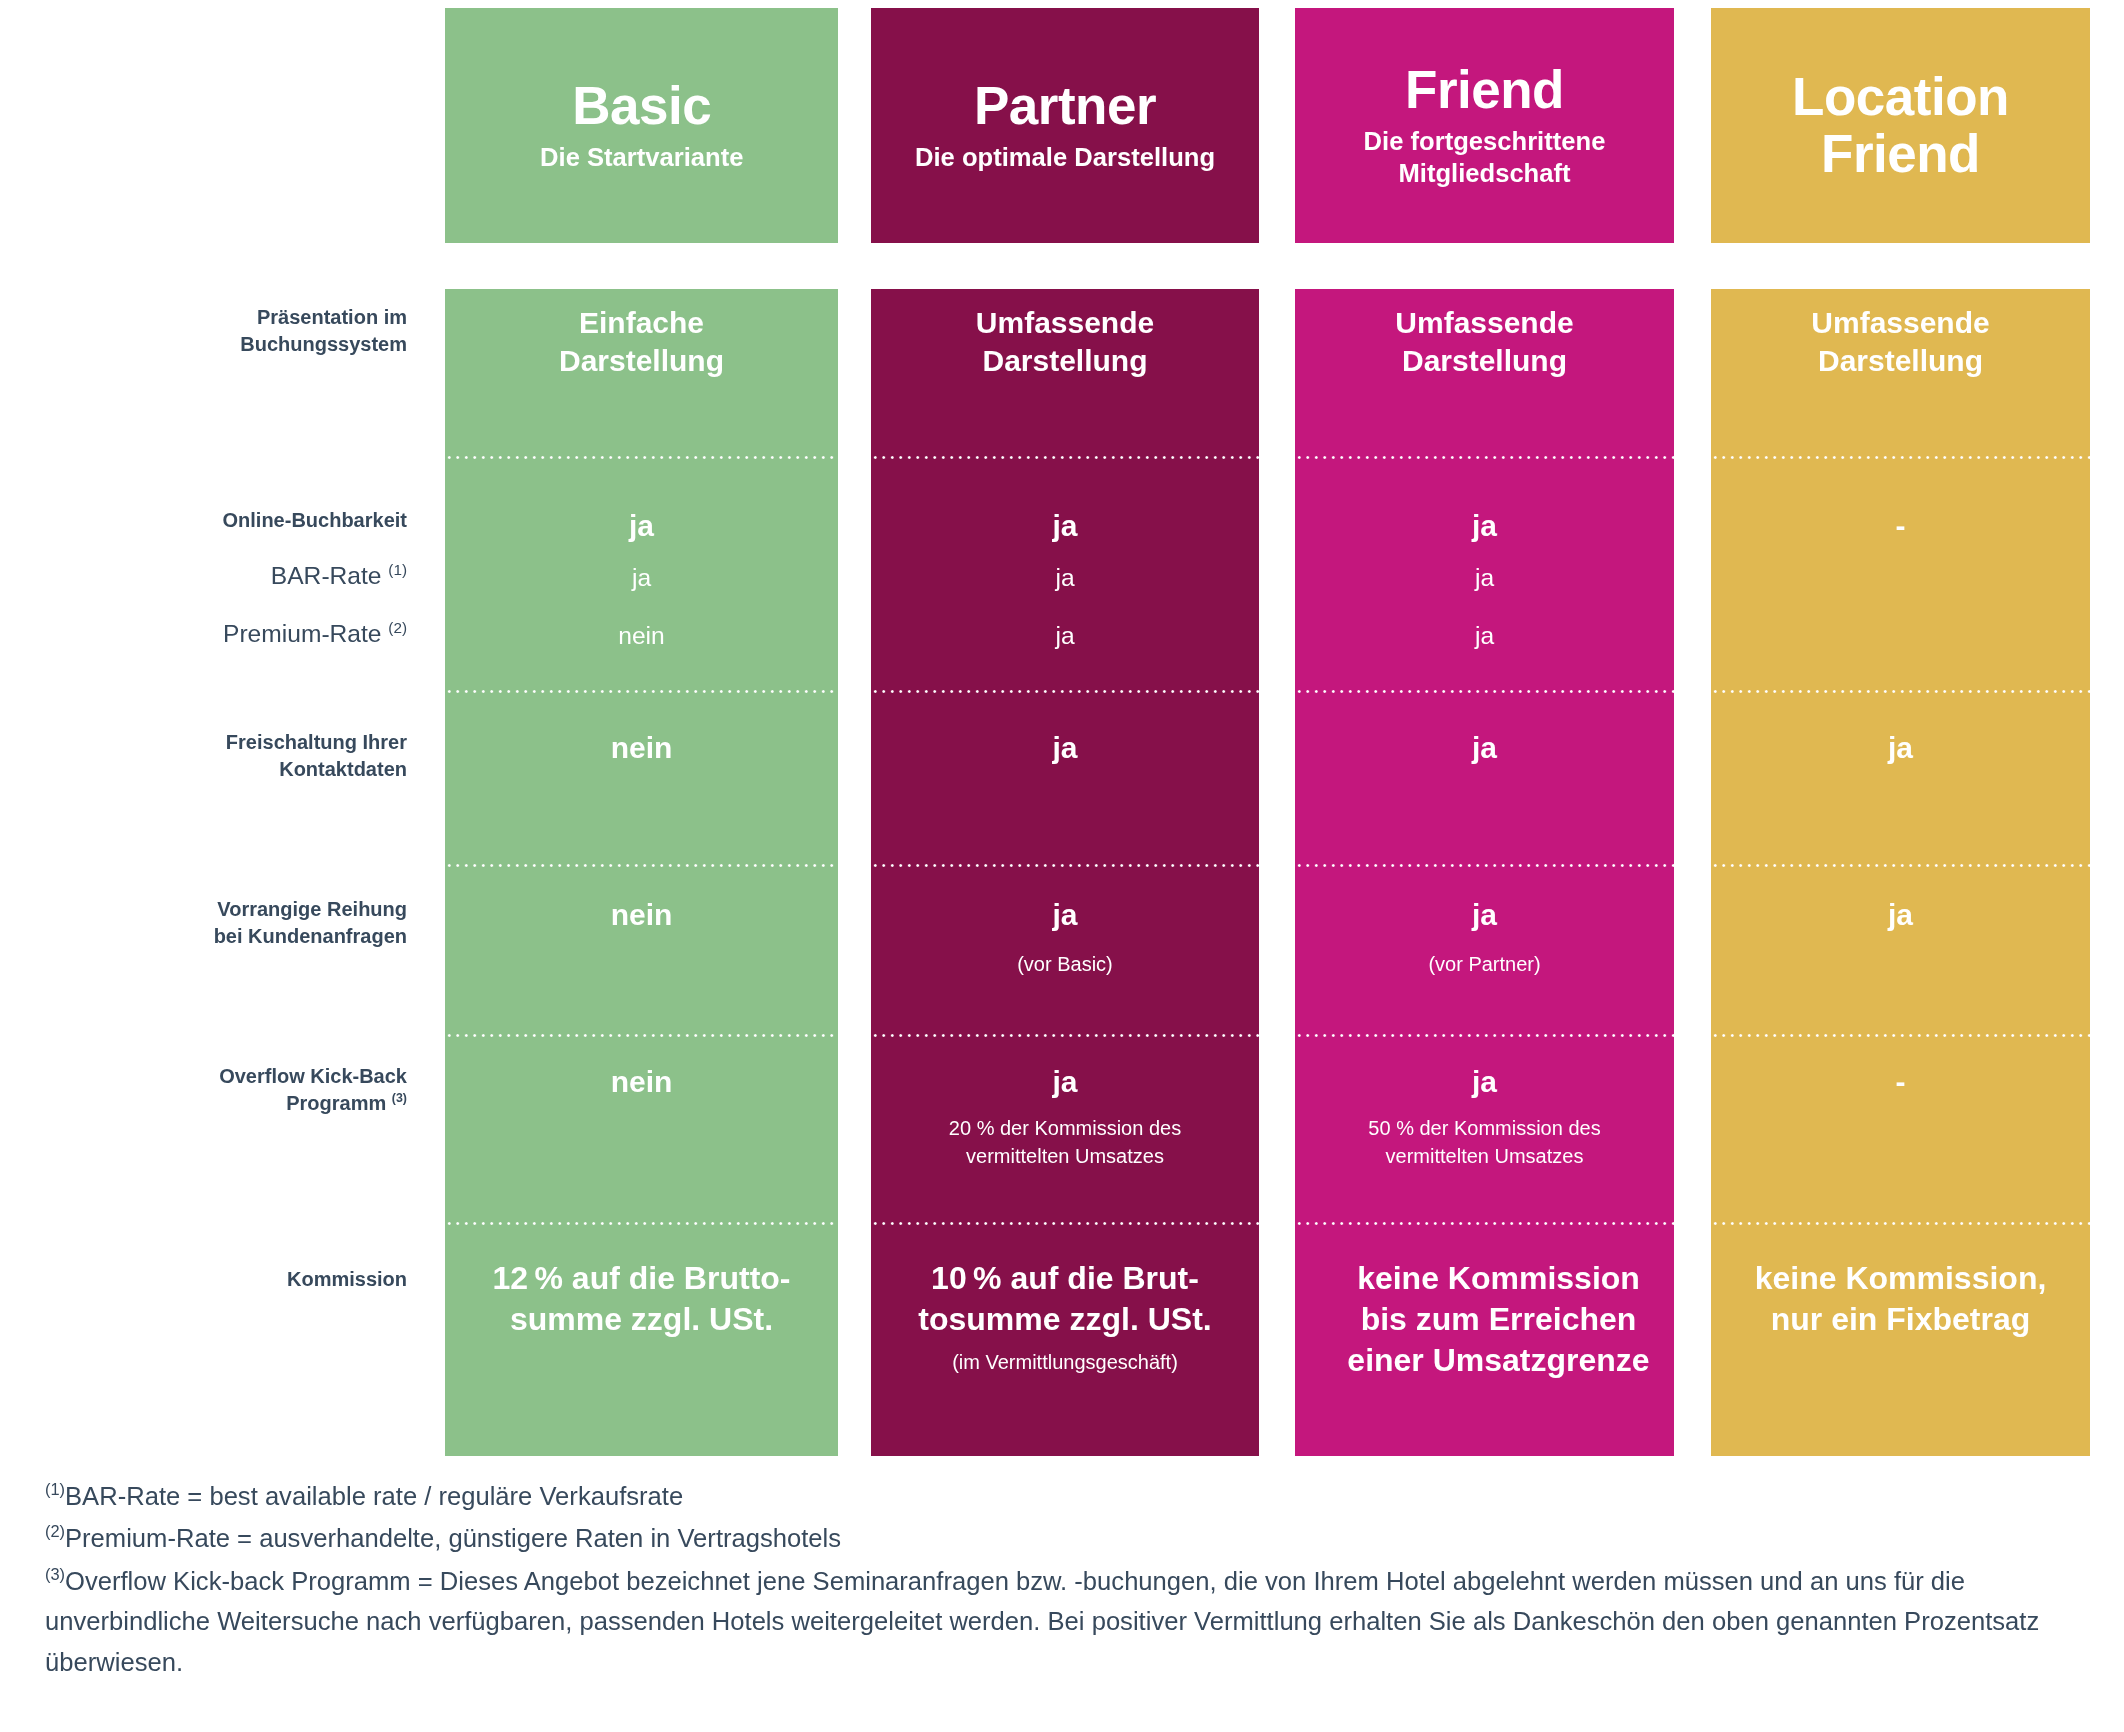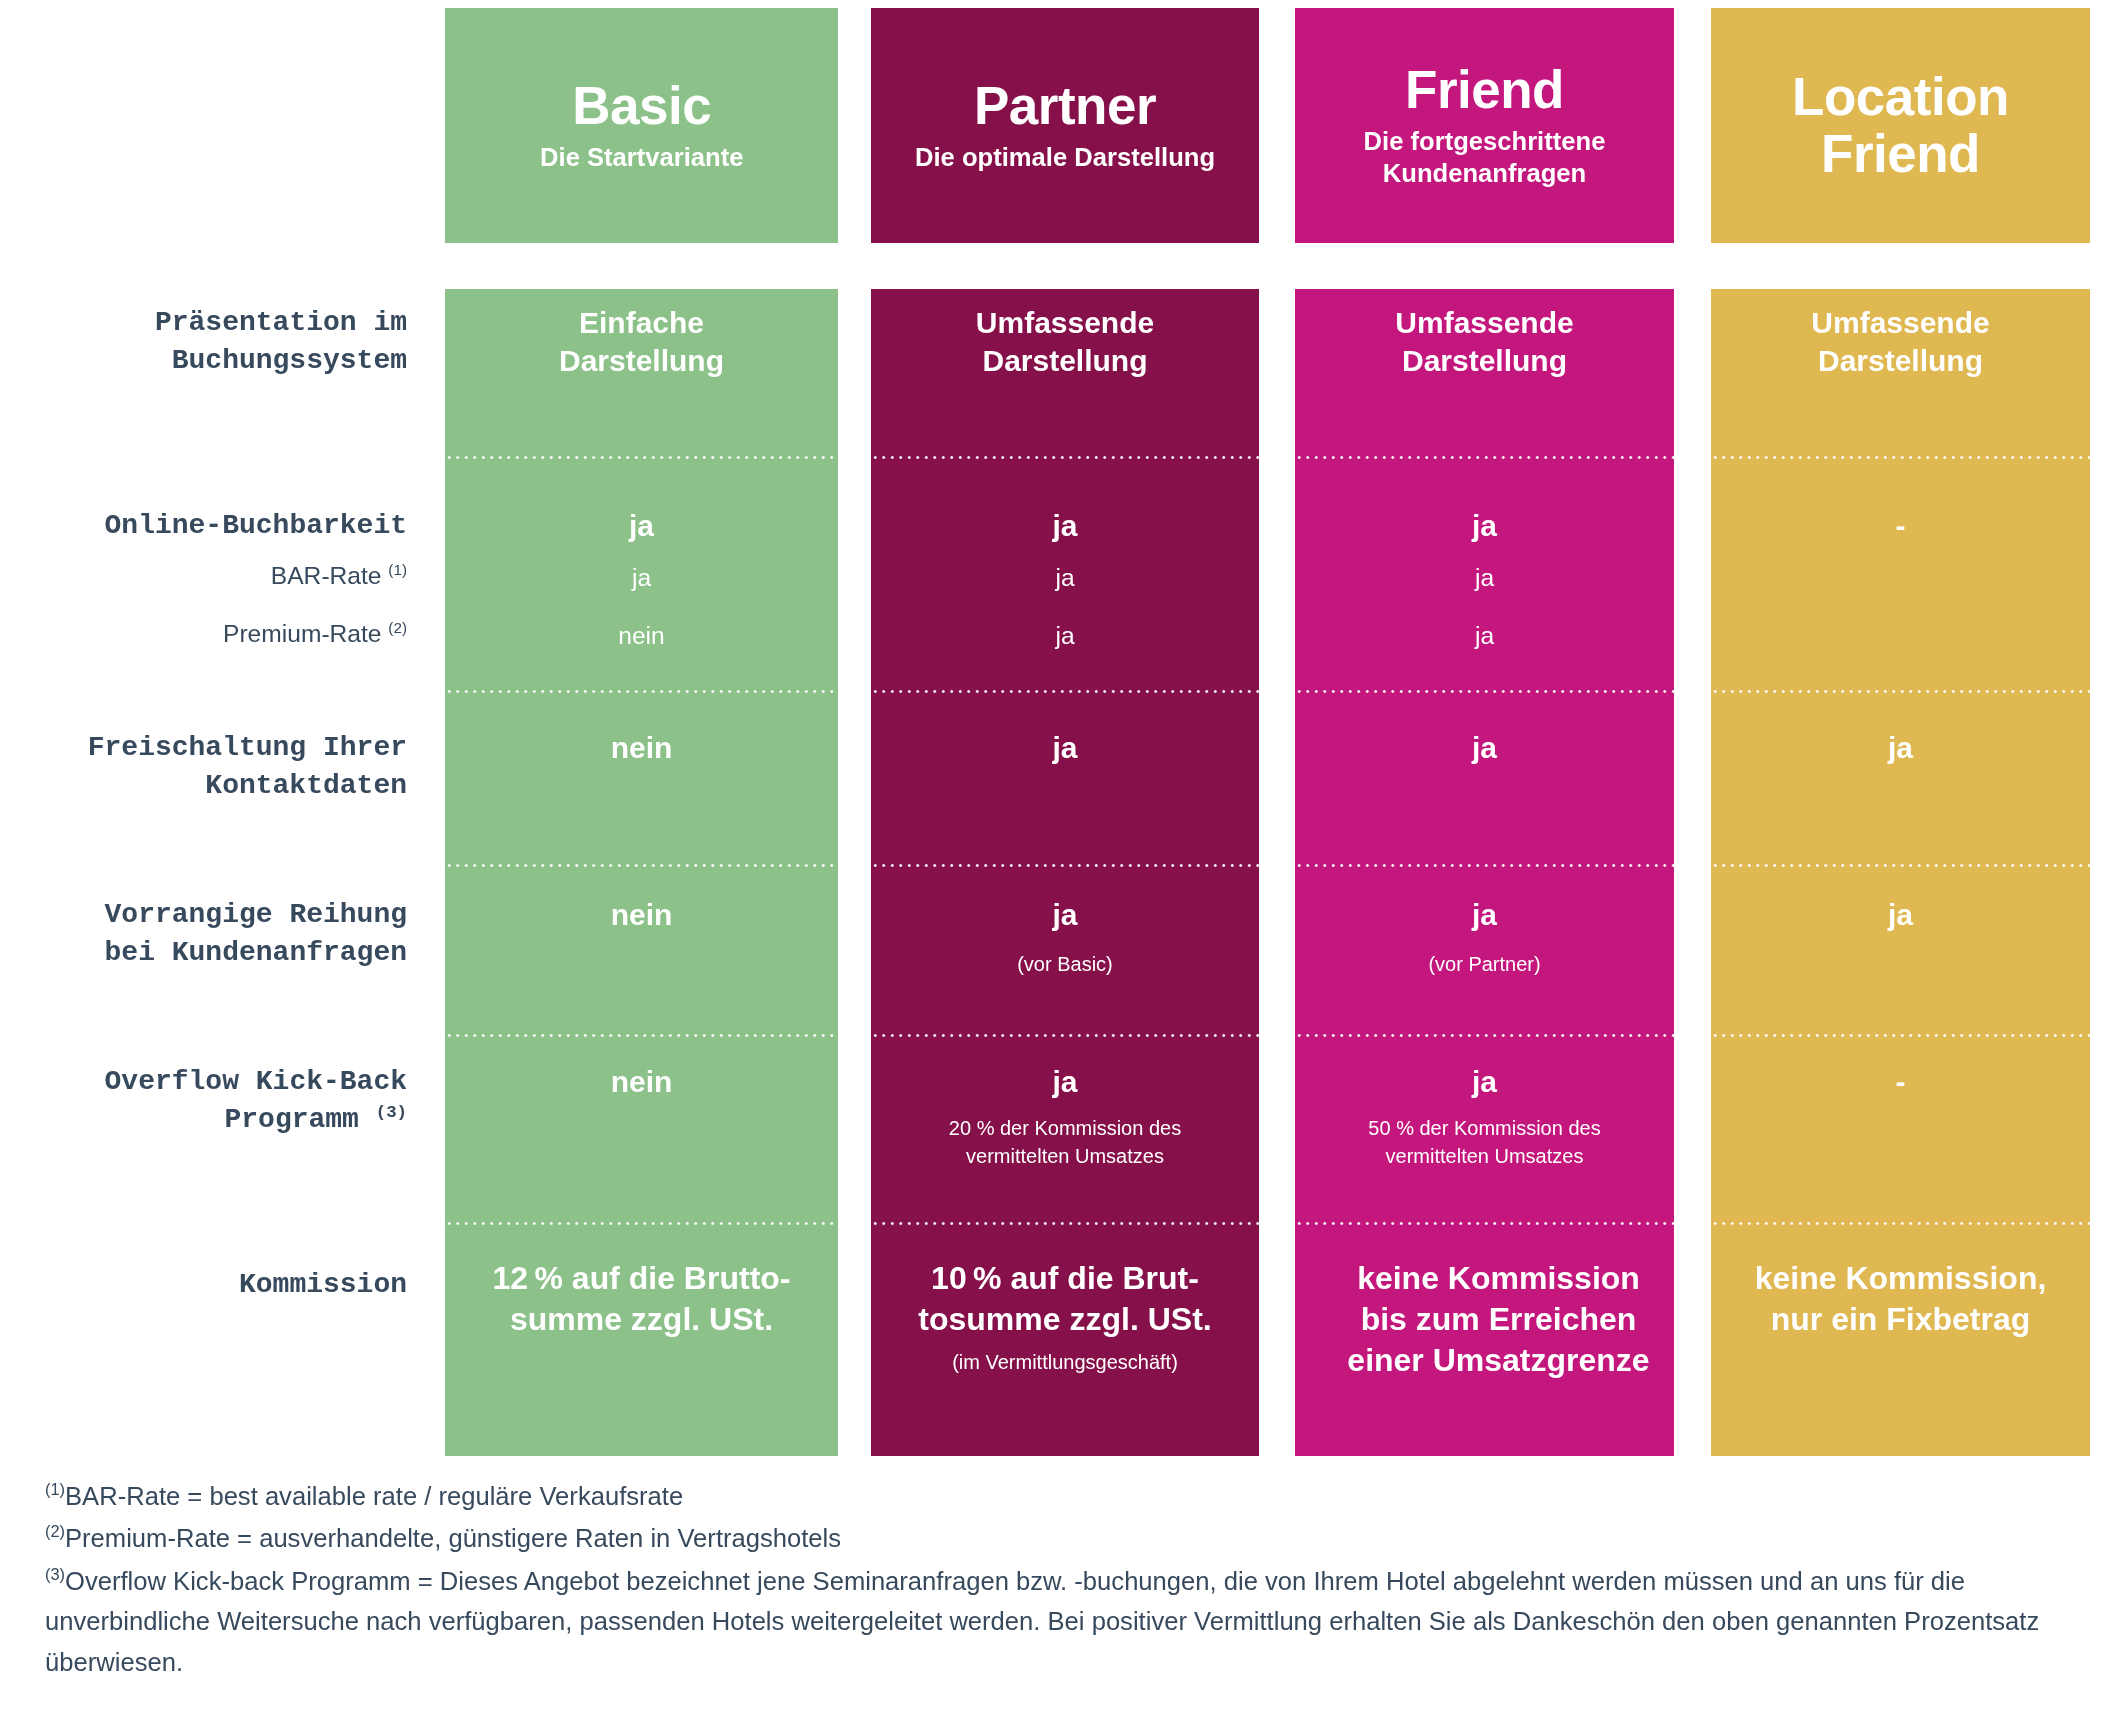"Die fortgeschrittene Kundenanfragen" div.head-sub { text: Kundenanfragen -> Mitgliedschaft }
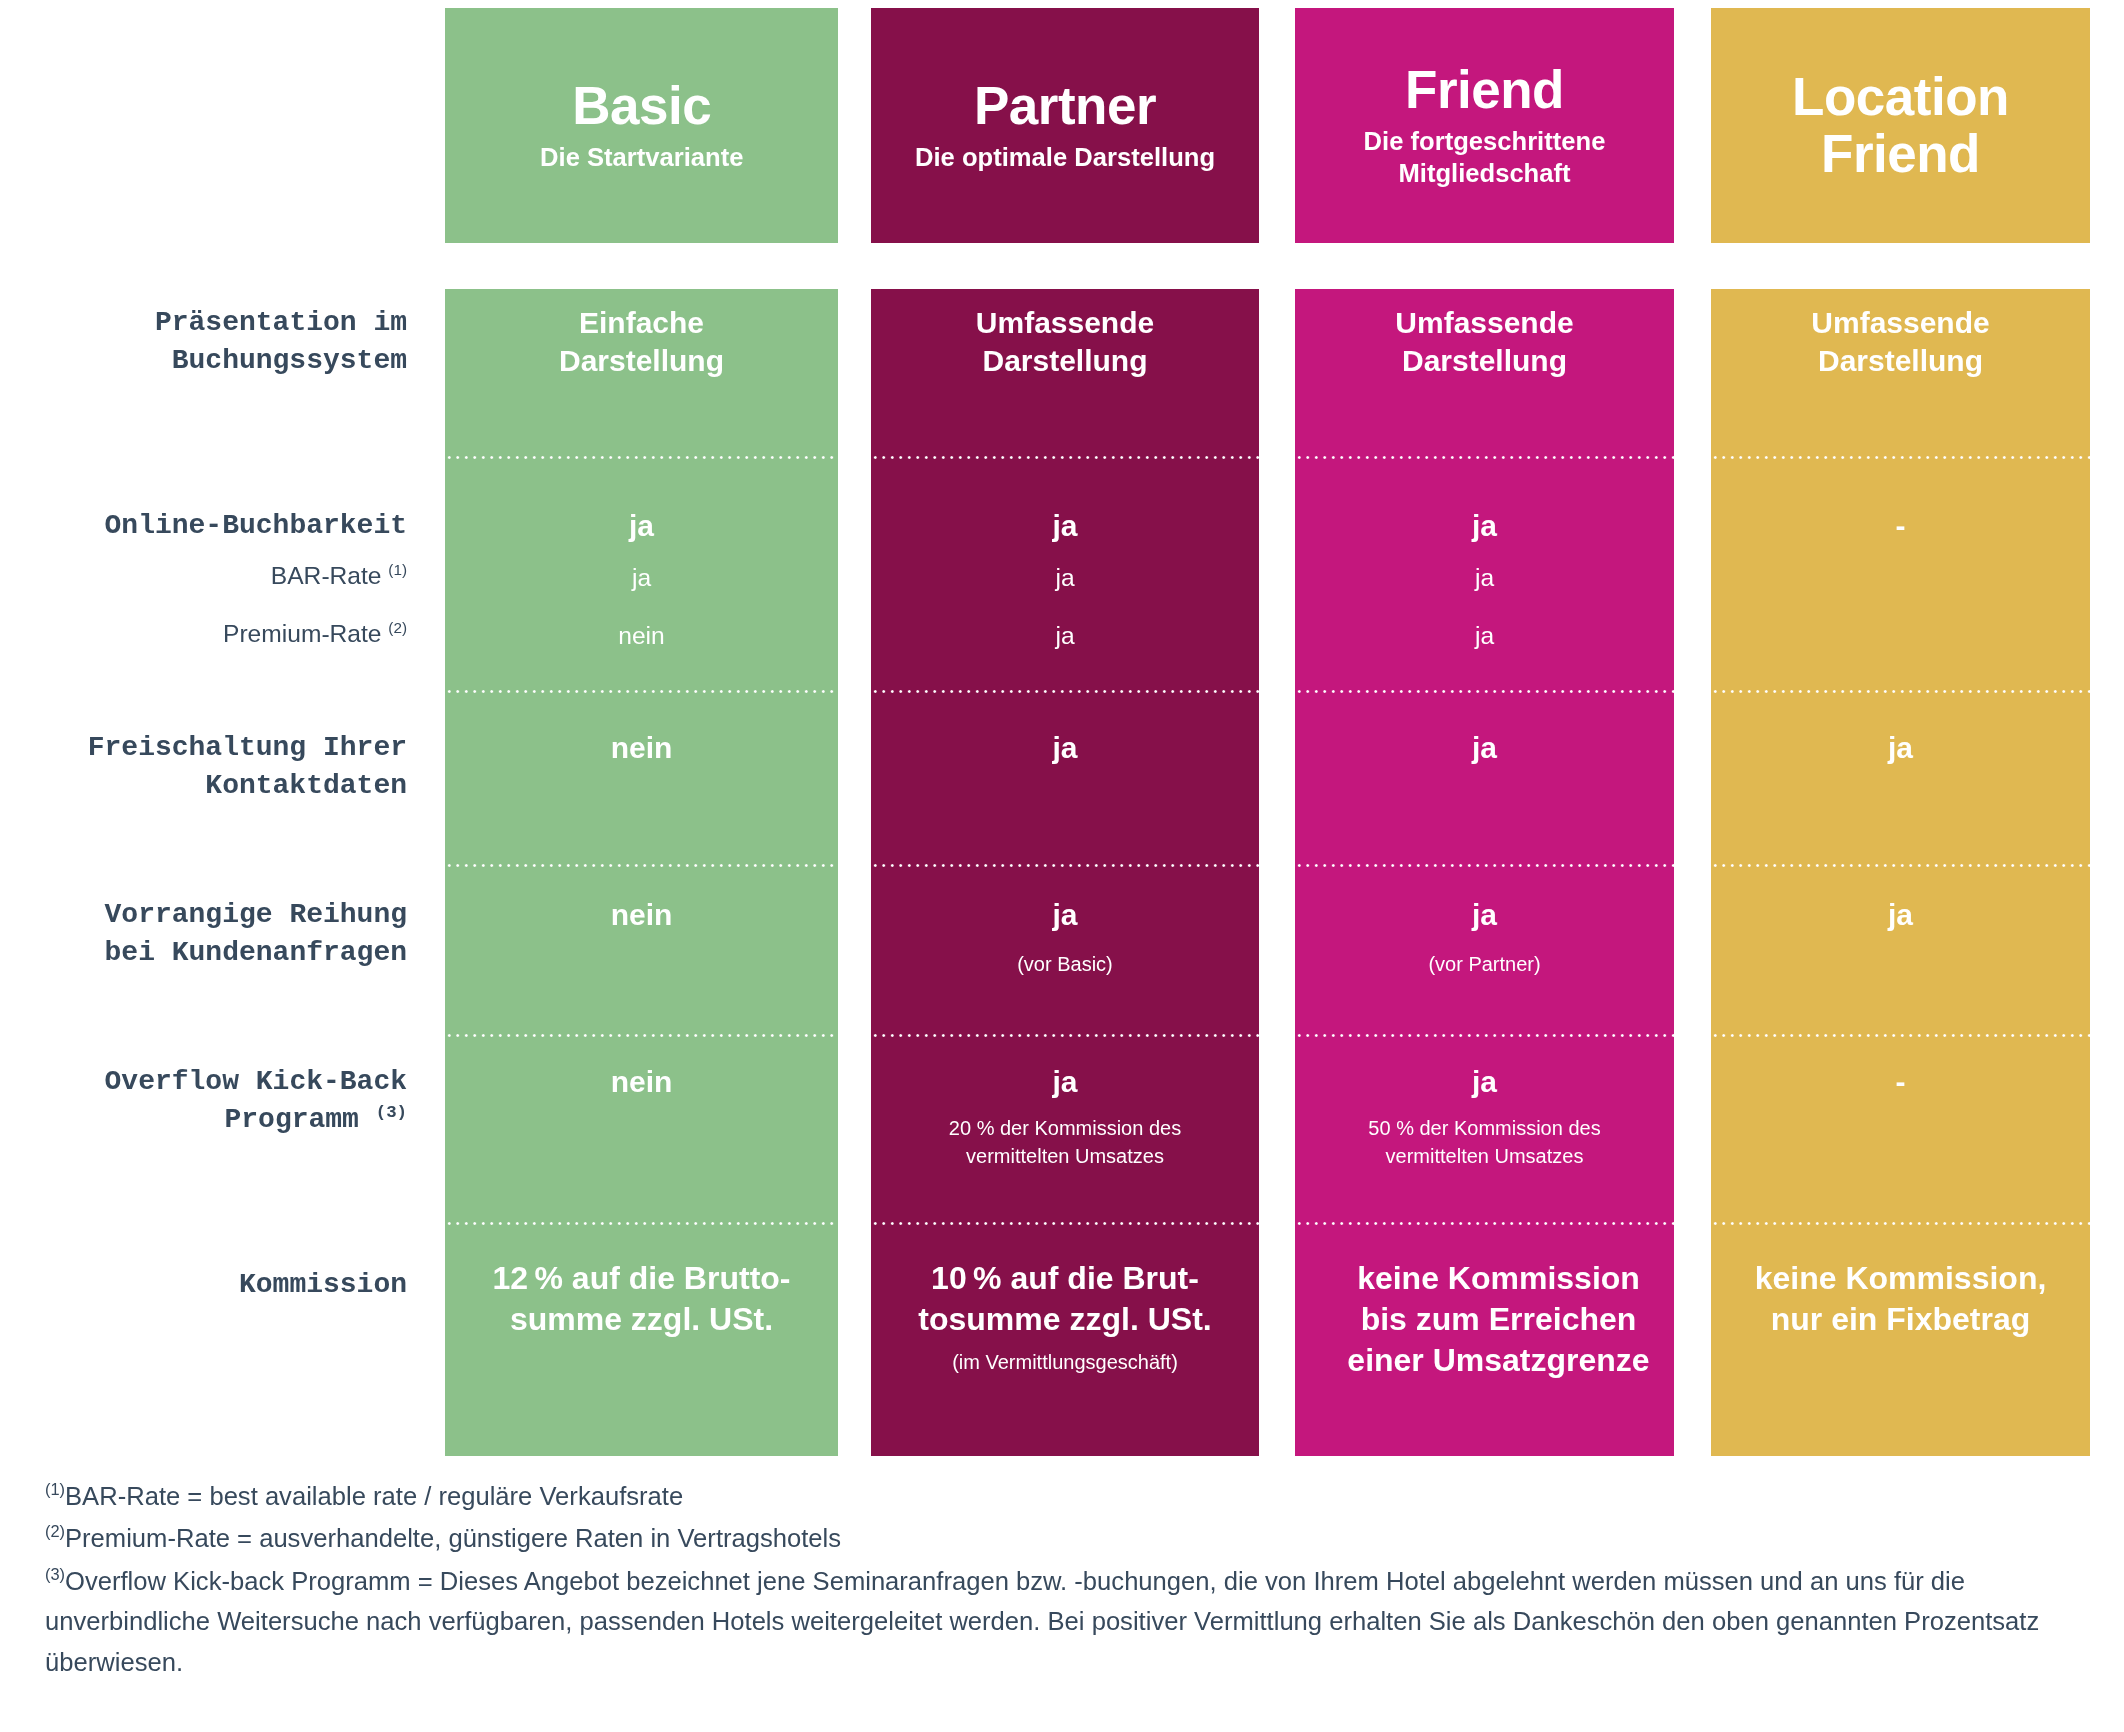"Präsentation im" .label { font-family: Liberation Mono, monospace -> none; font-size: 28px -> 20px }
